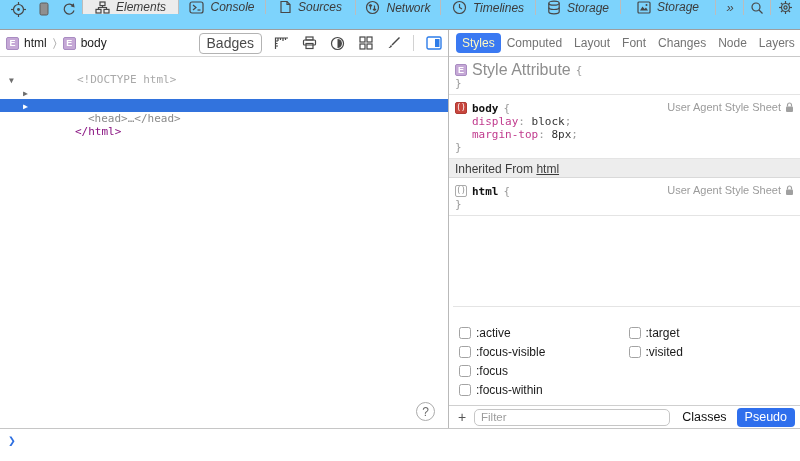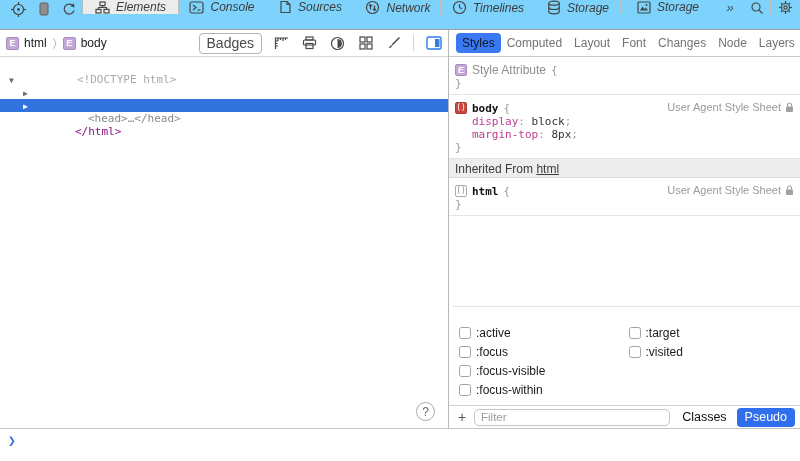"Styles" .side-tab.selected { color: #0f172a -> #fef9c3 }
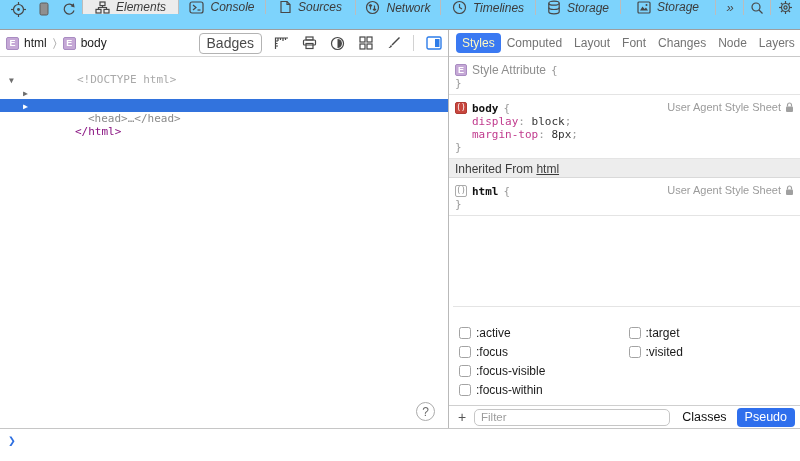"Style Attribute" .sel-gray { font-size: 12px -> 16px }
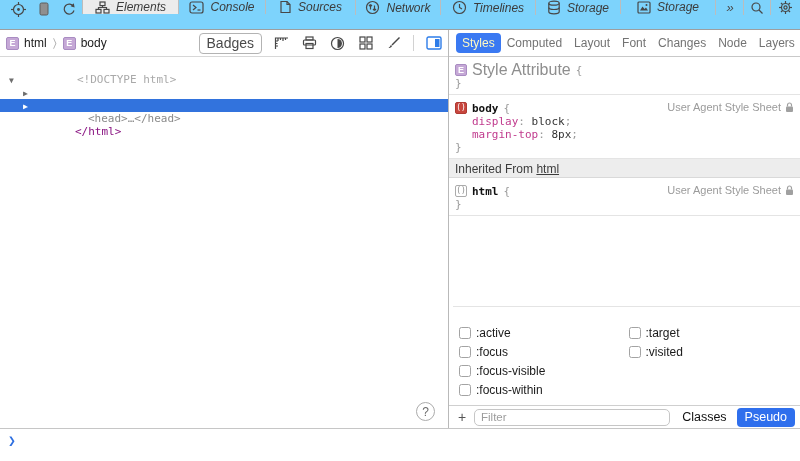":focus" label.pseudo-item { order: before ":focus-visible" -> after ":focus-visible" }
